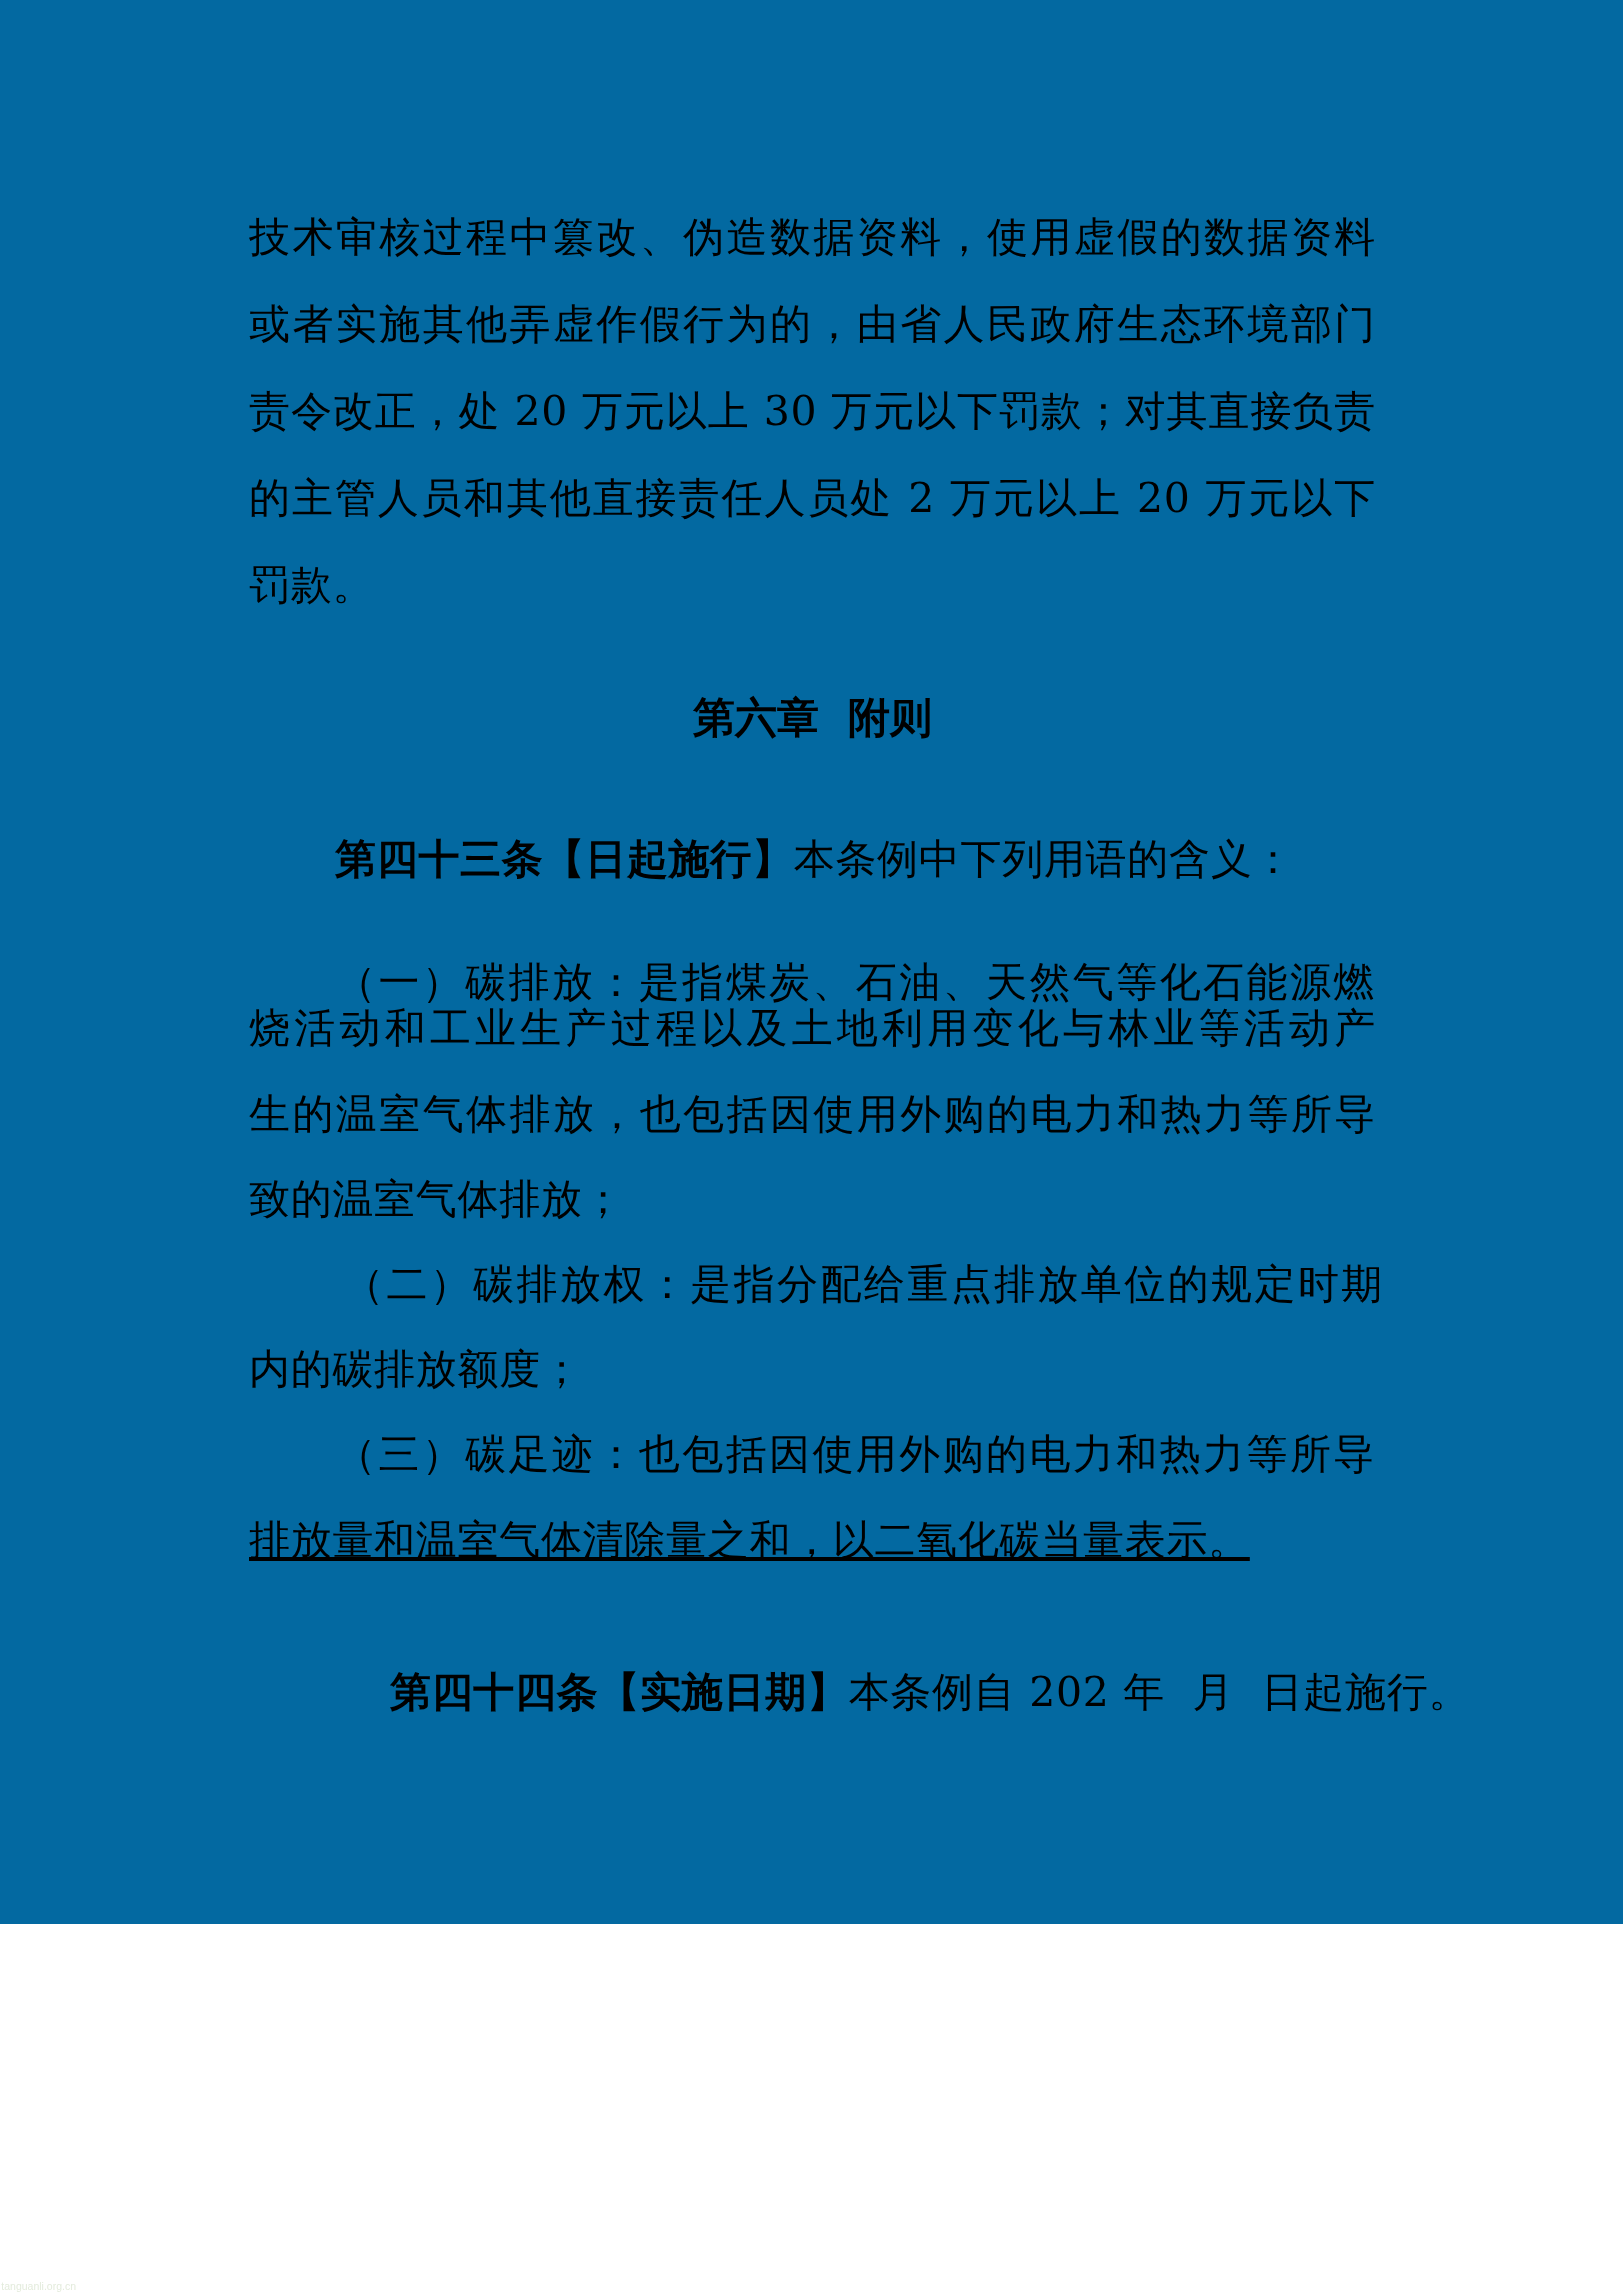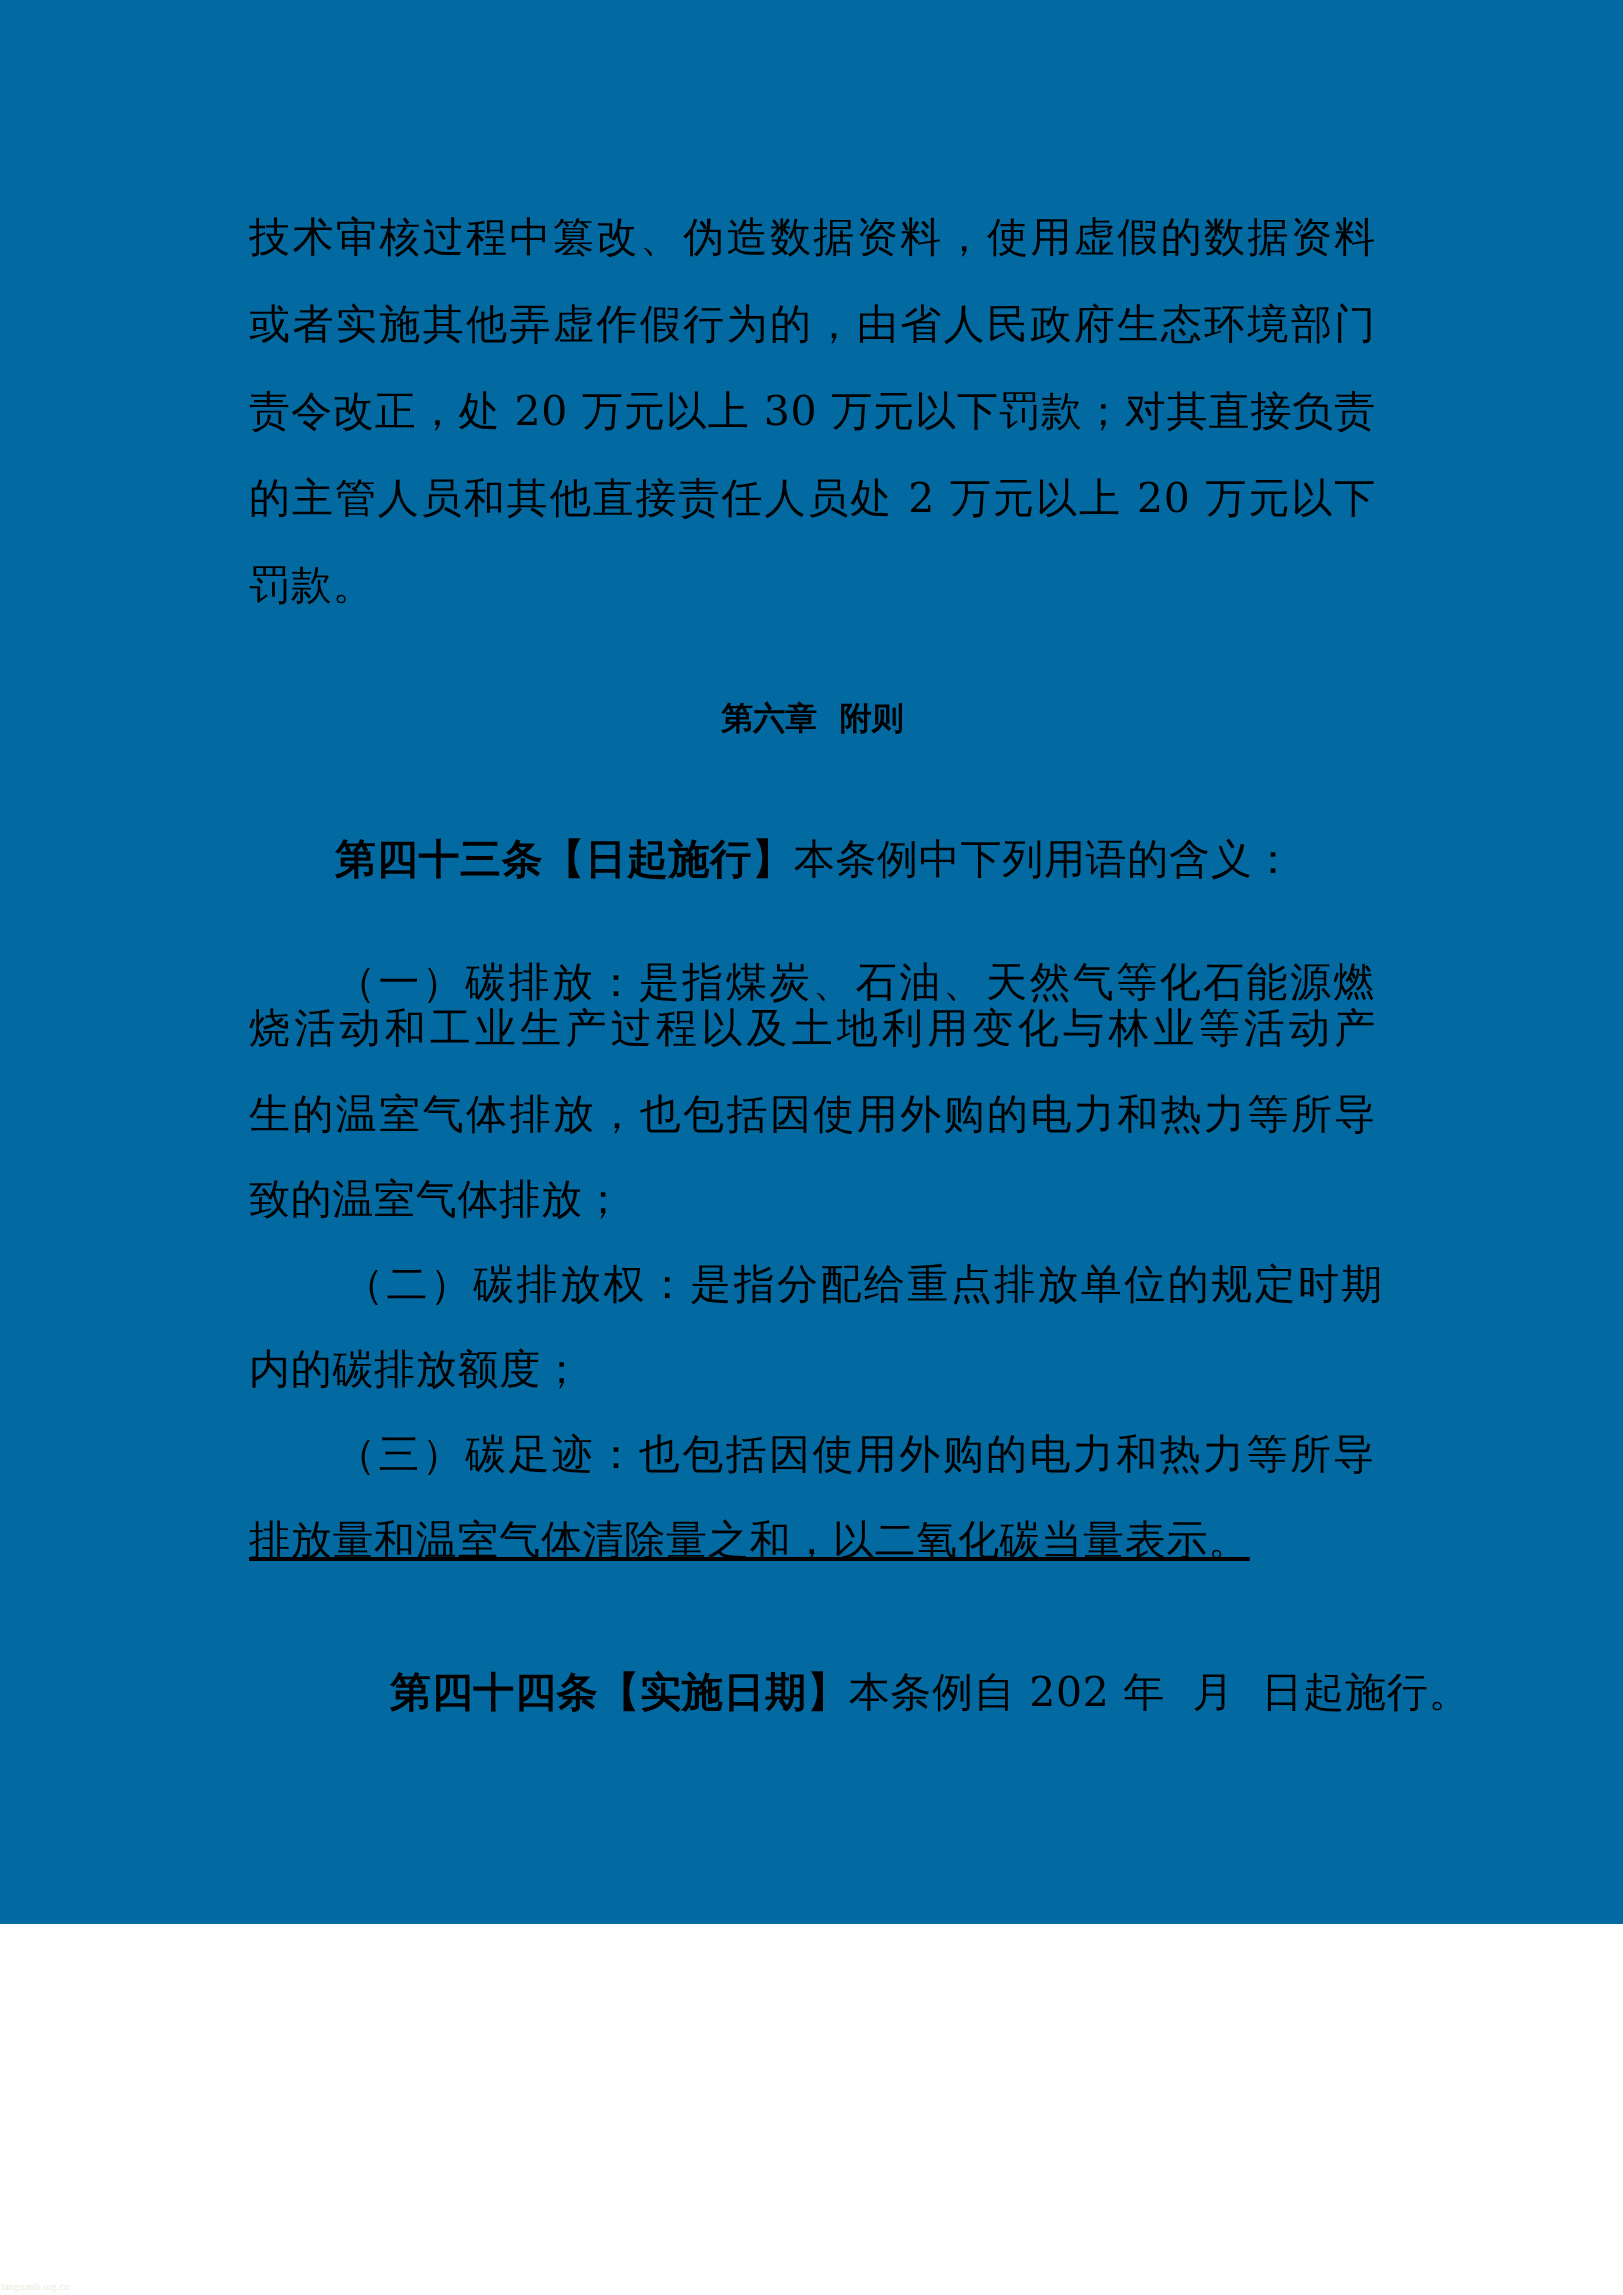"第六章 附则" .heading { font-size: 32px -> 42px }
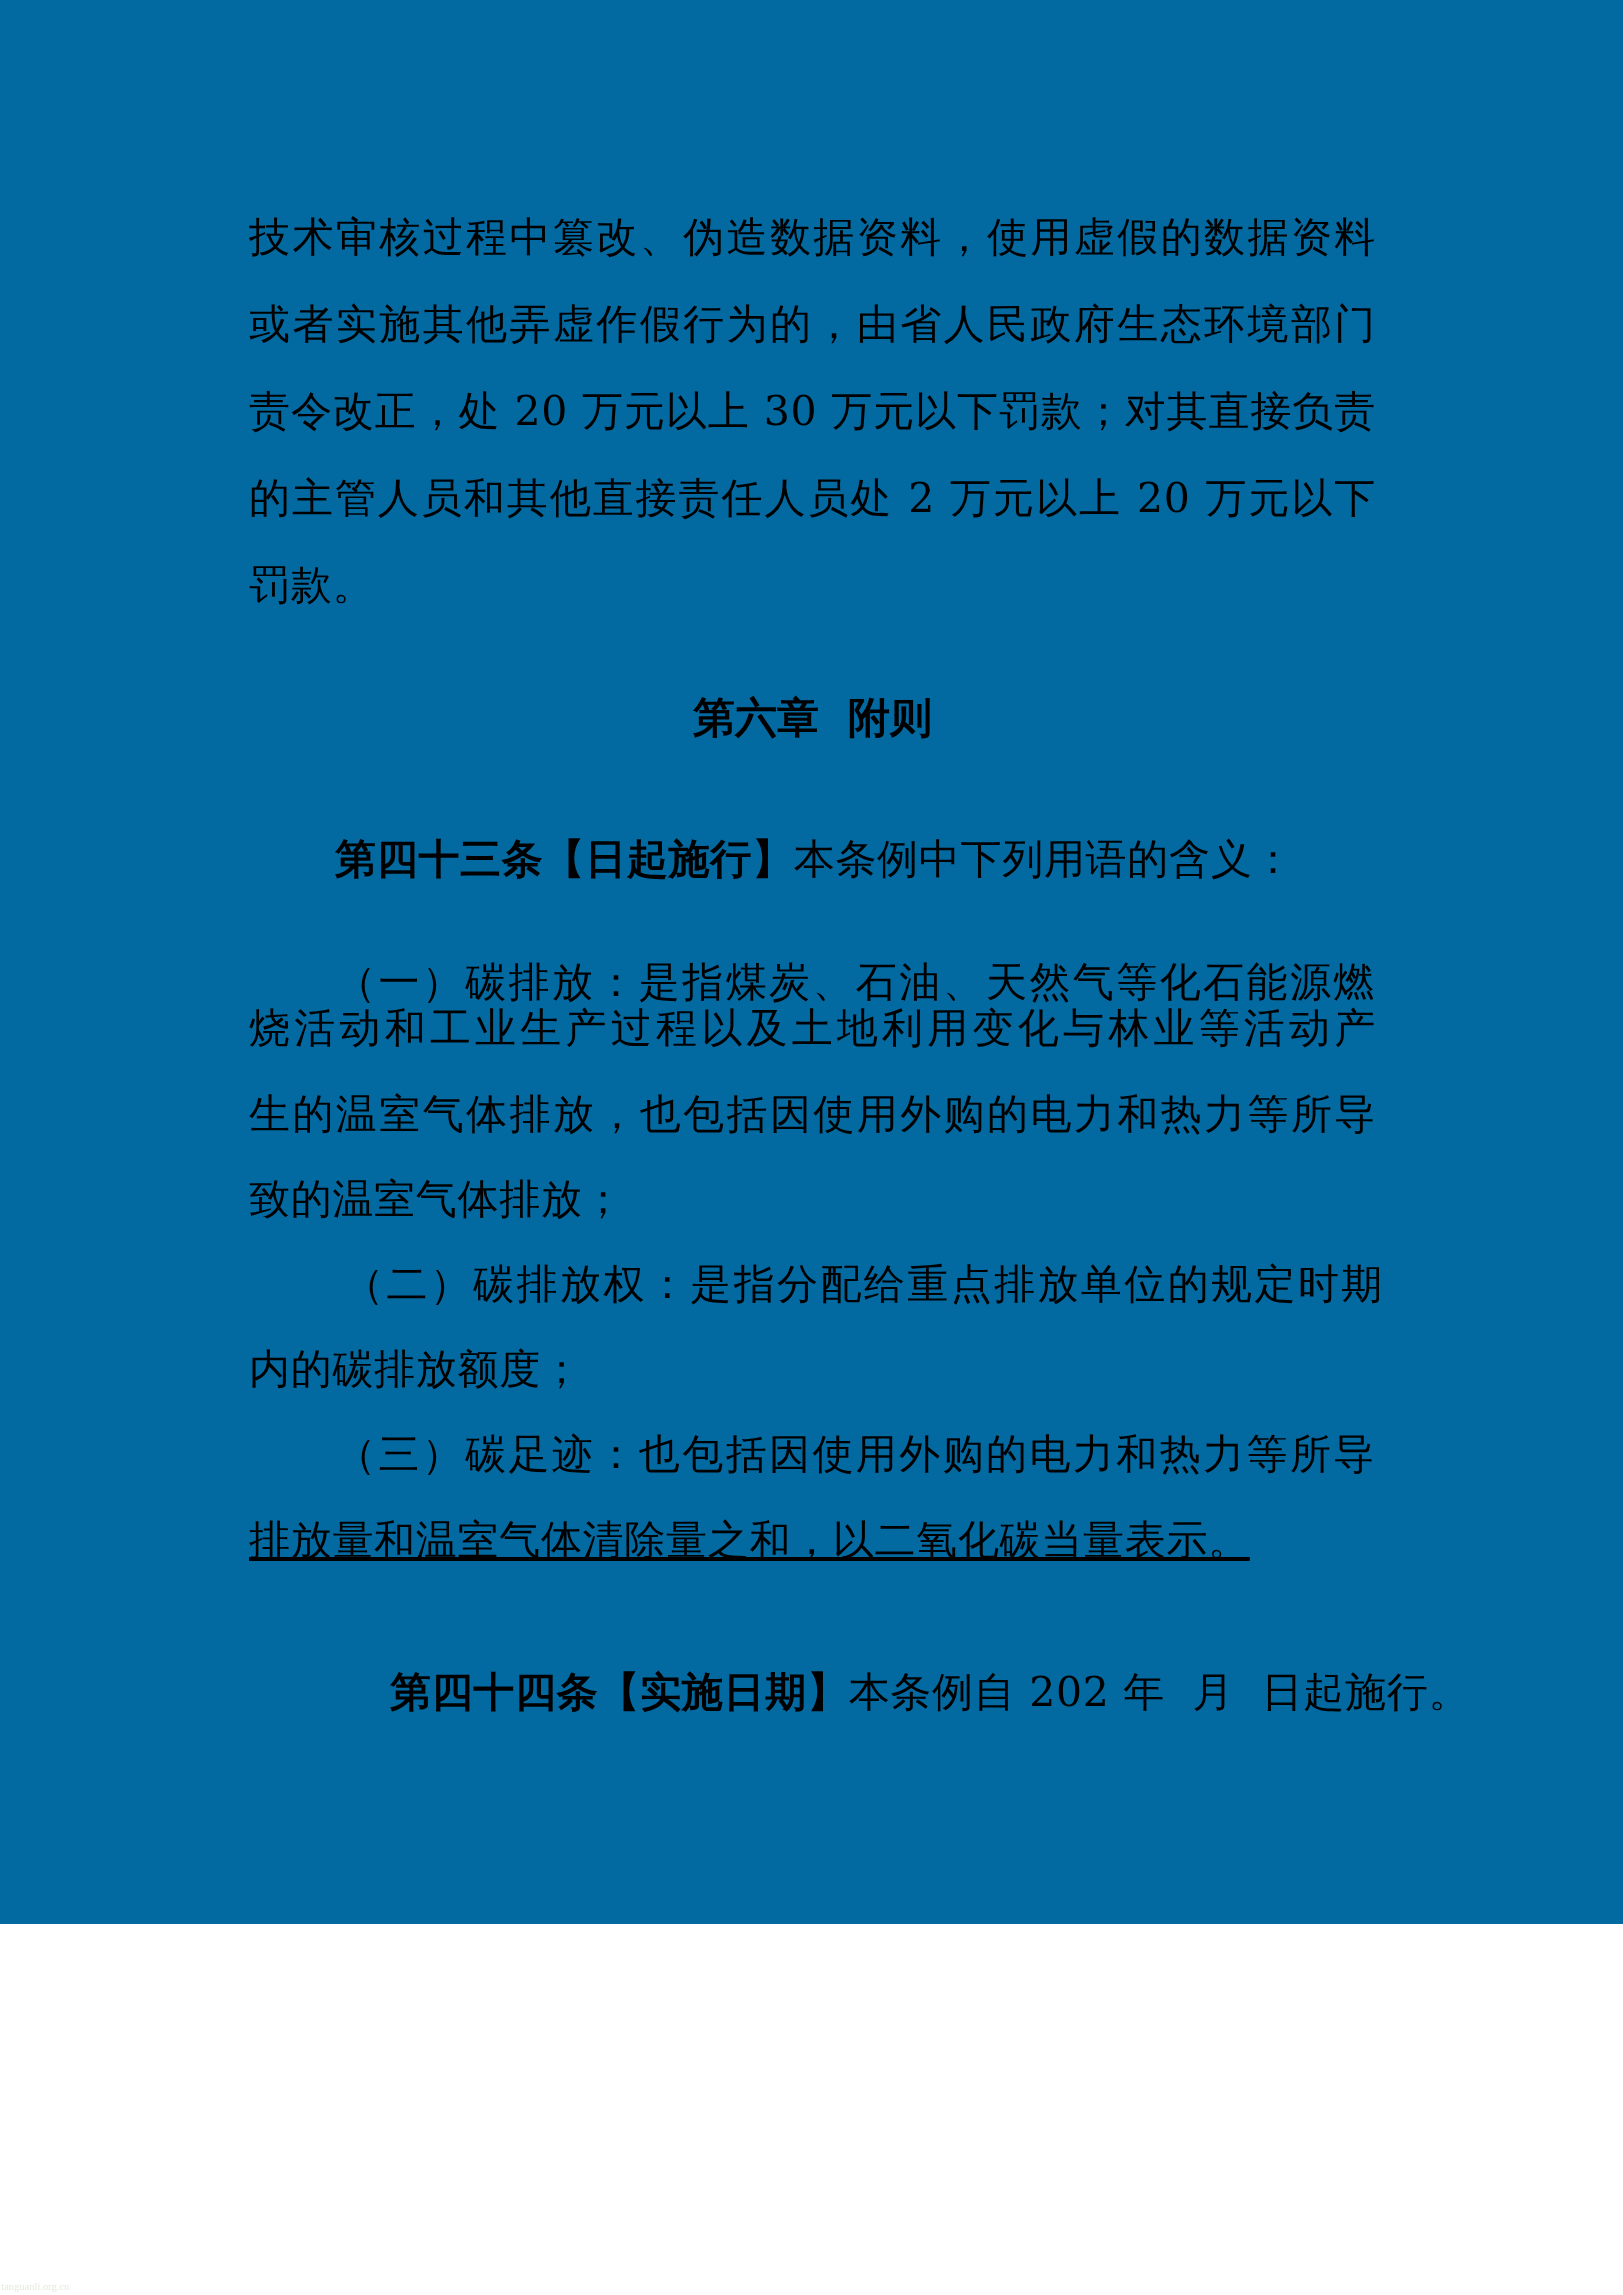"tanguanli.org.cn" .watermark { font-family: Liberation Serif, serif -> Liberation Sans, sans-serif }
